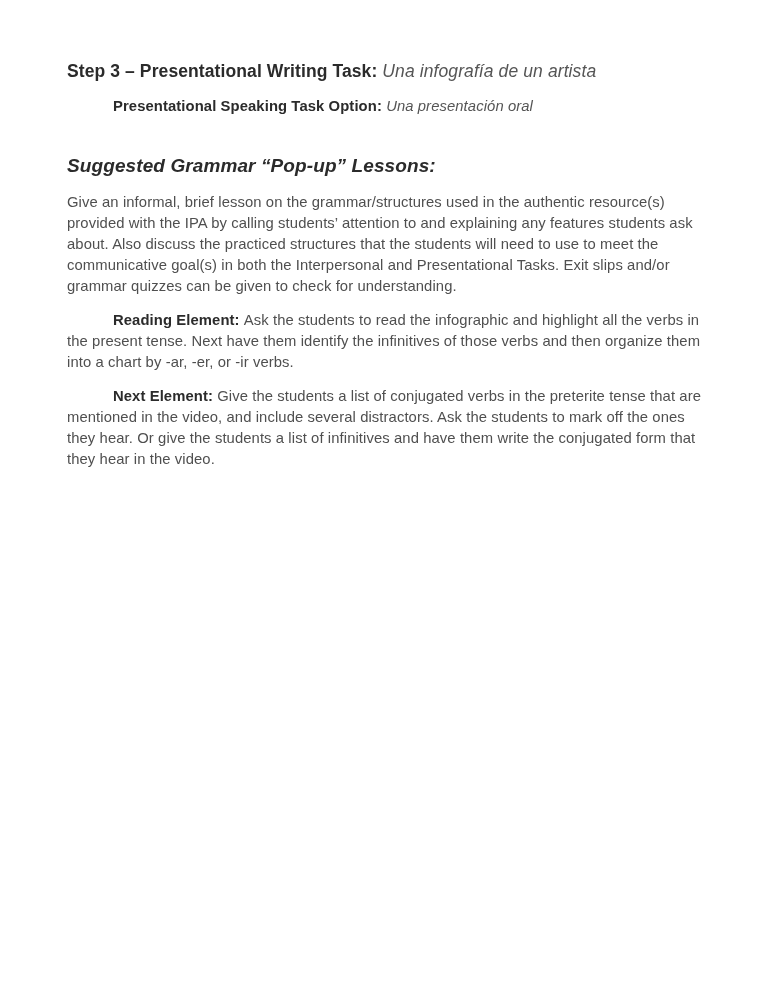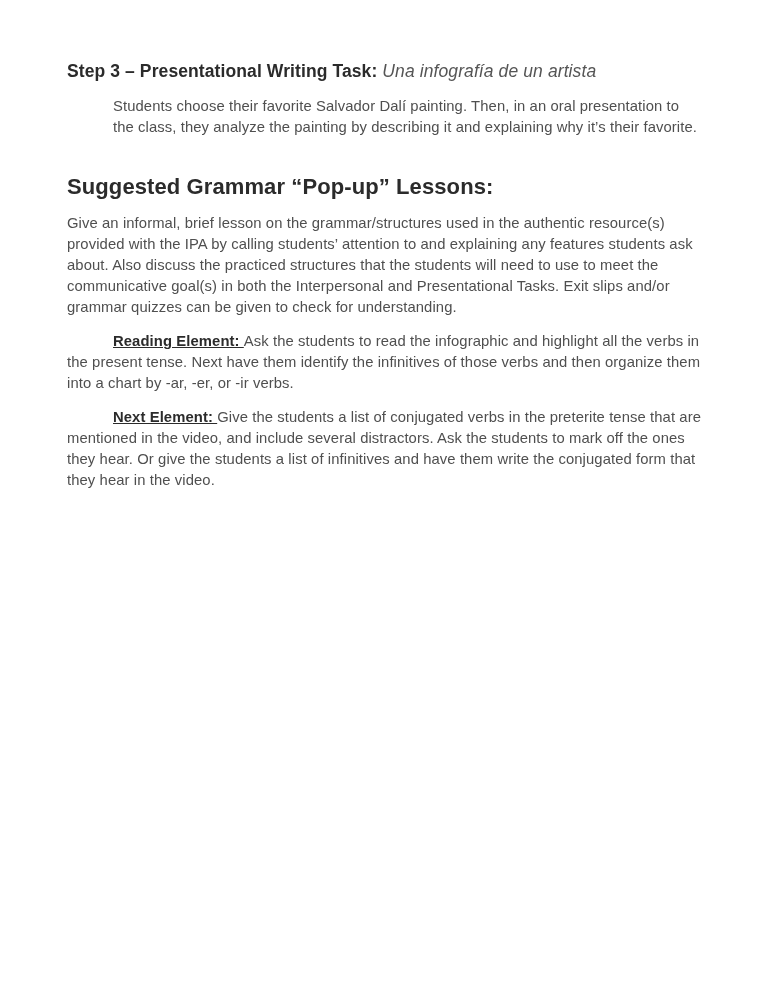"Presentational Speaking Task Option: Una" p.sub-head { html: none -> <p><span>Presentational Speaking Task Option: </span><span>Una presentación oral</span></p> }
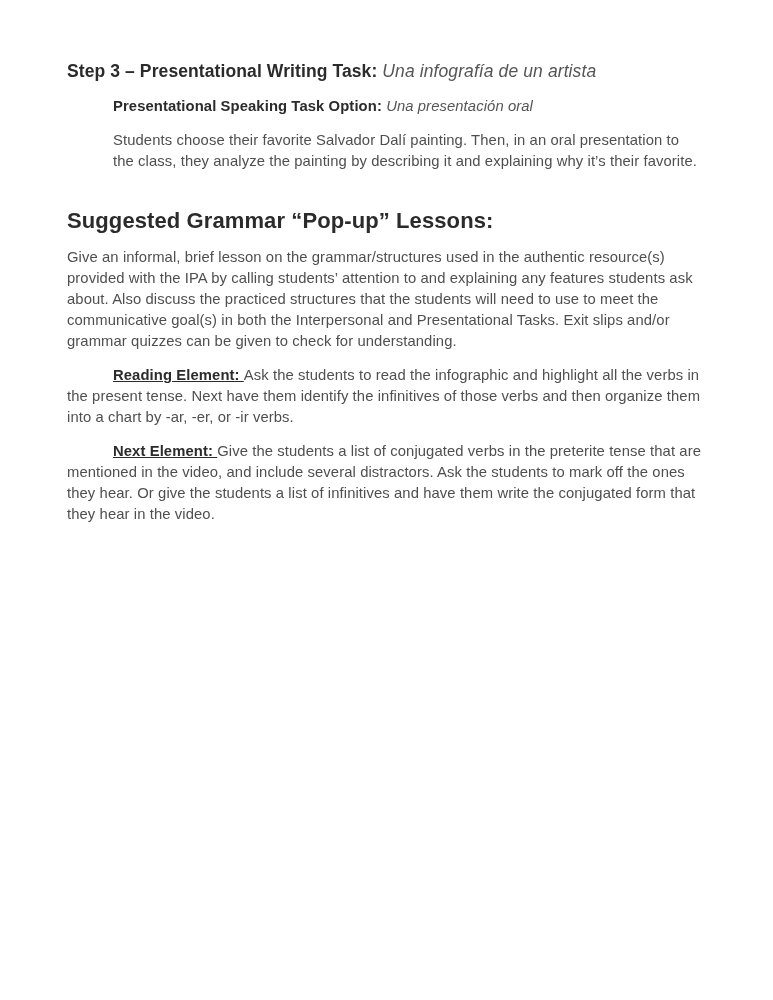"Students choose their favorite Salvador" p { html: <p>Students choose their favorite Salvador Dalí painting. Then, in an oral presentation to the class, they analyze the painting by describing it and explaining why it’s their favorite.</p> -> none }
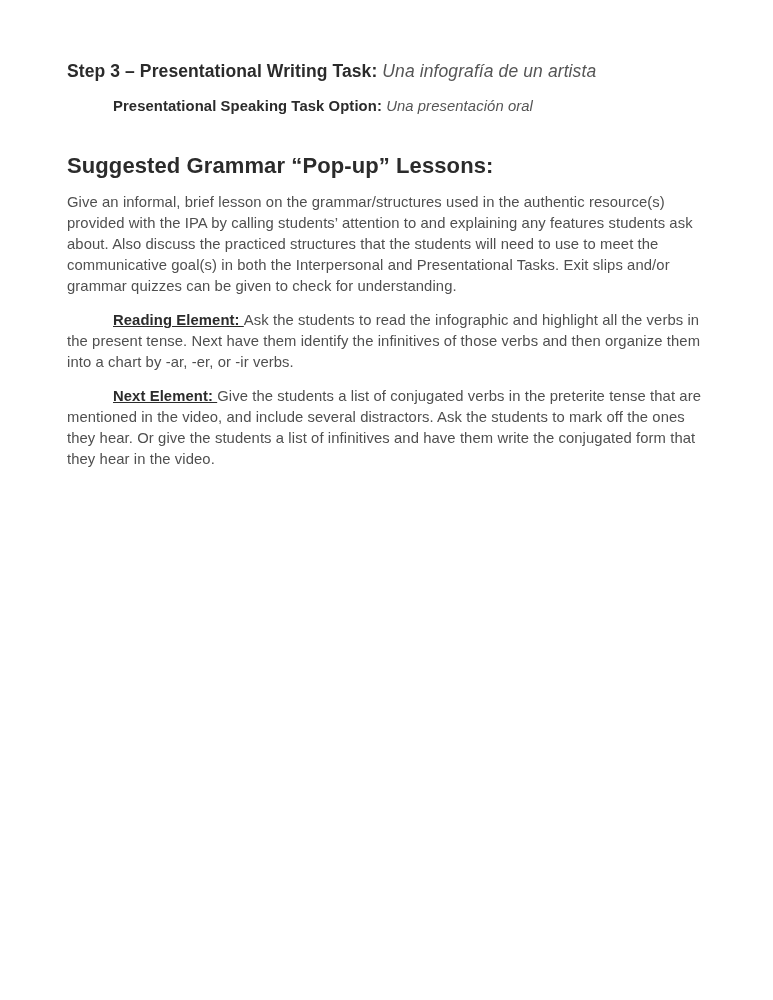"Suggested Grammar “Pop-up” Lessons:" h2 { font-size: 22px -> 19px; font-style: none -> italic }
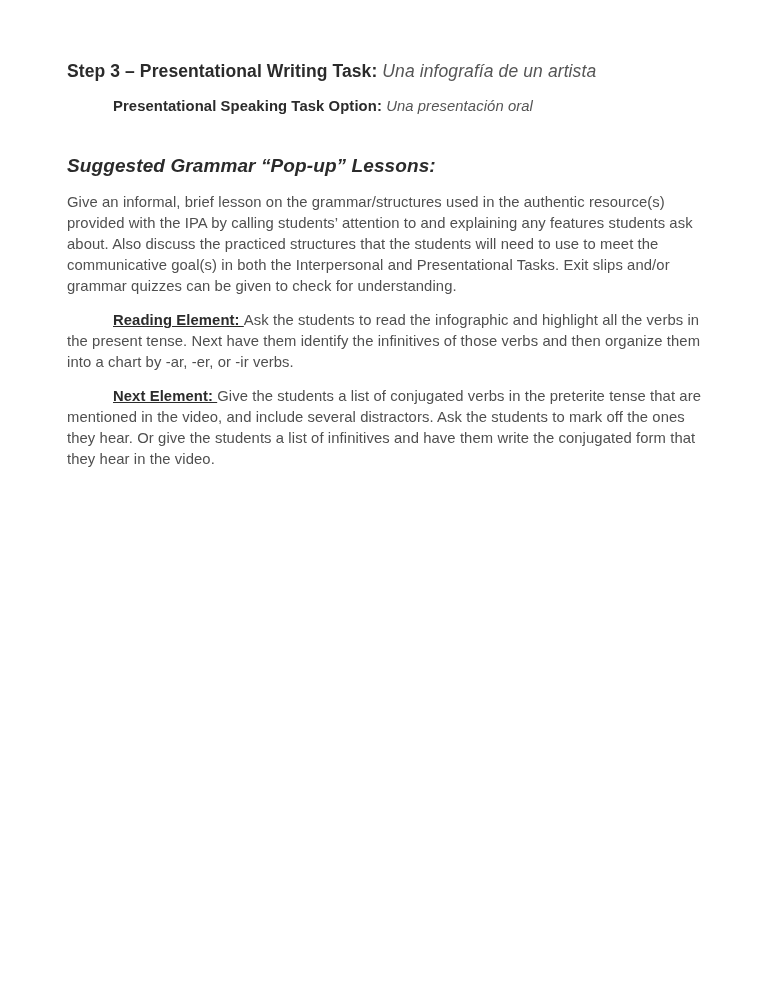"Reading Element:" .b { text-decoration: underline -> none }
